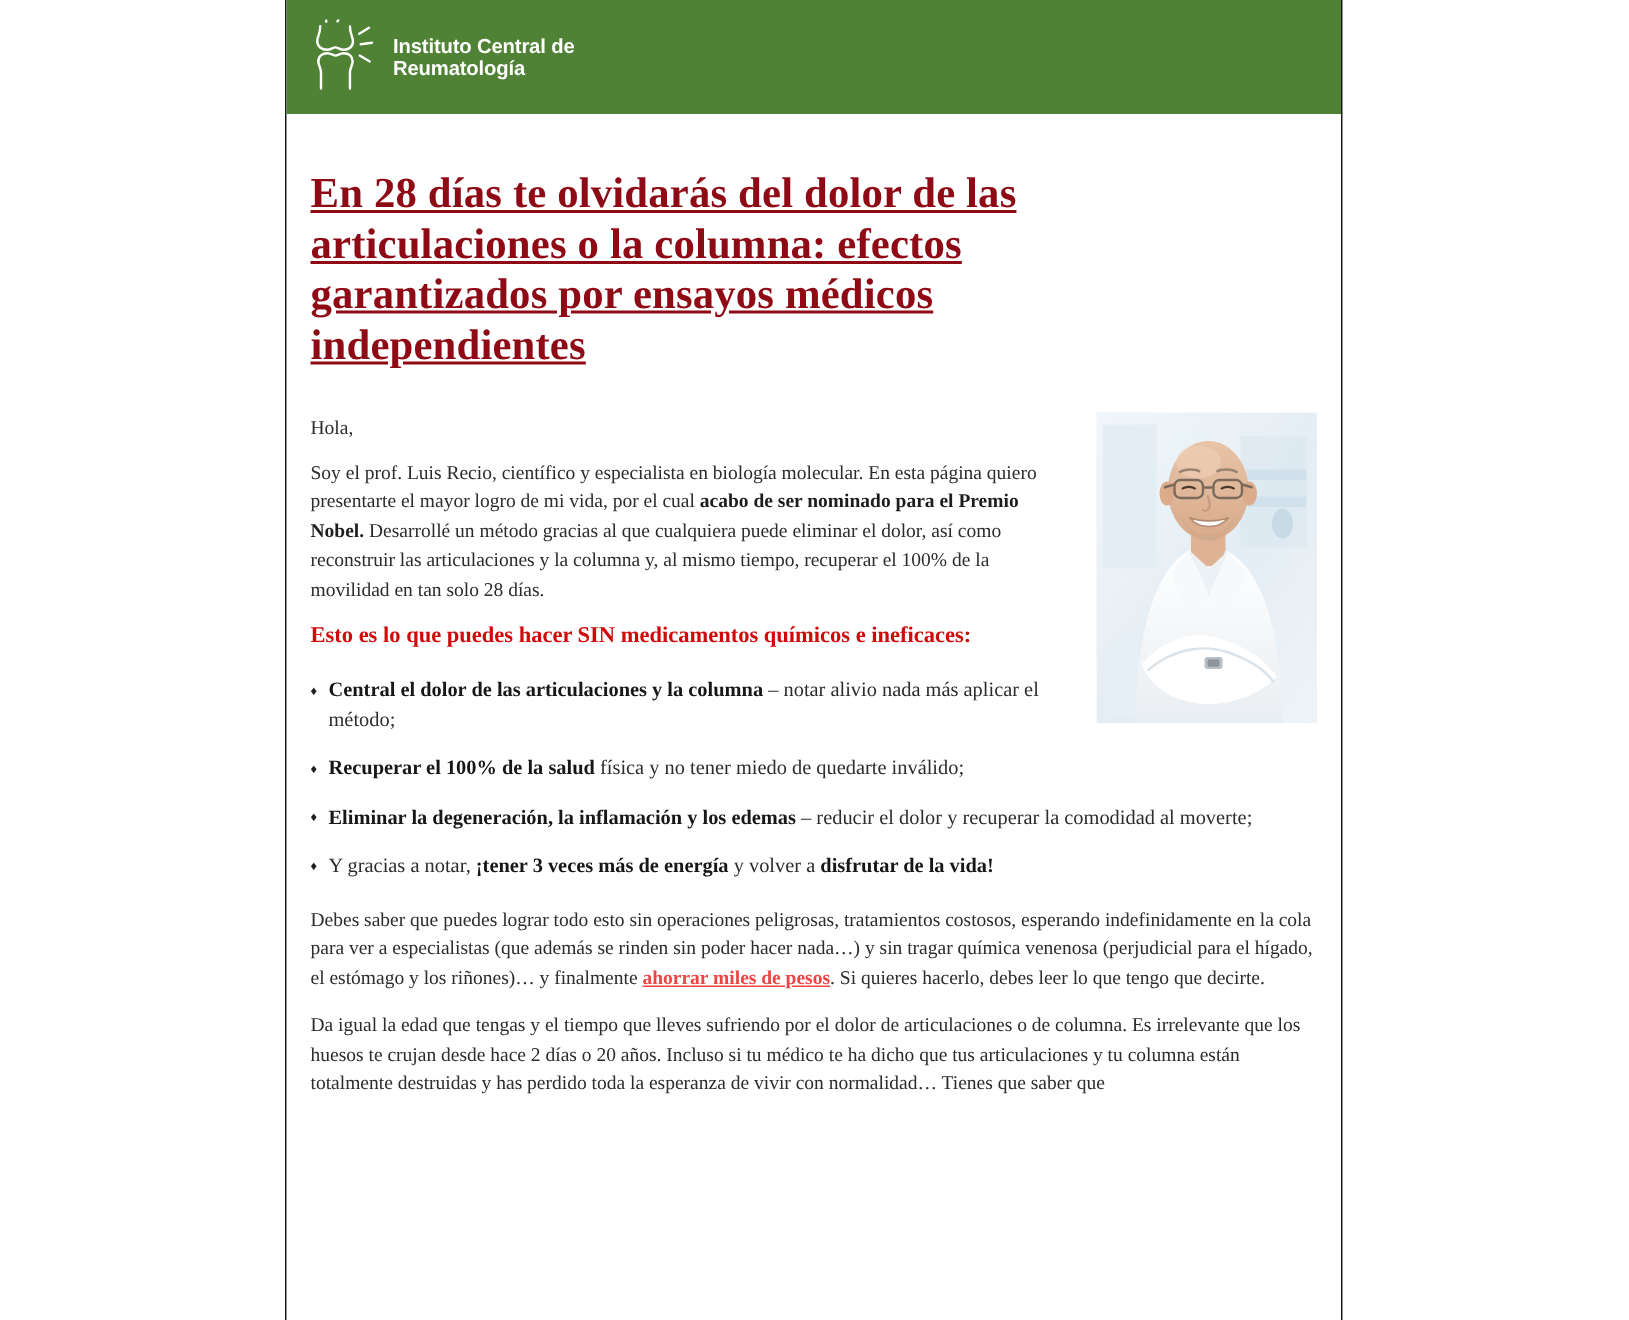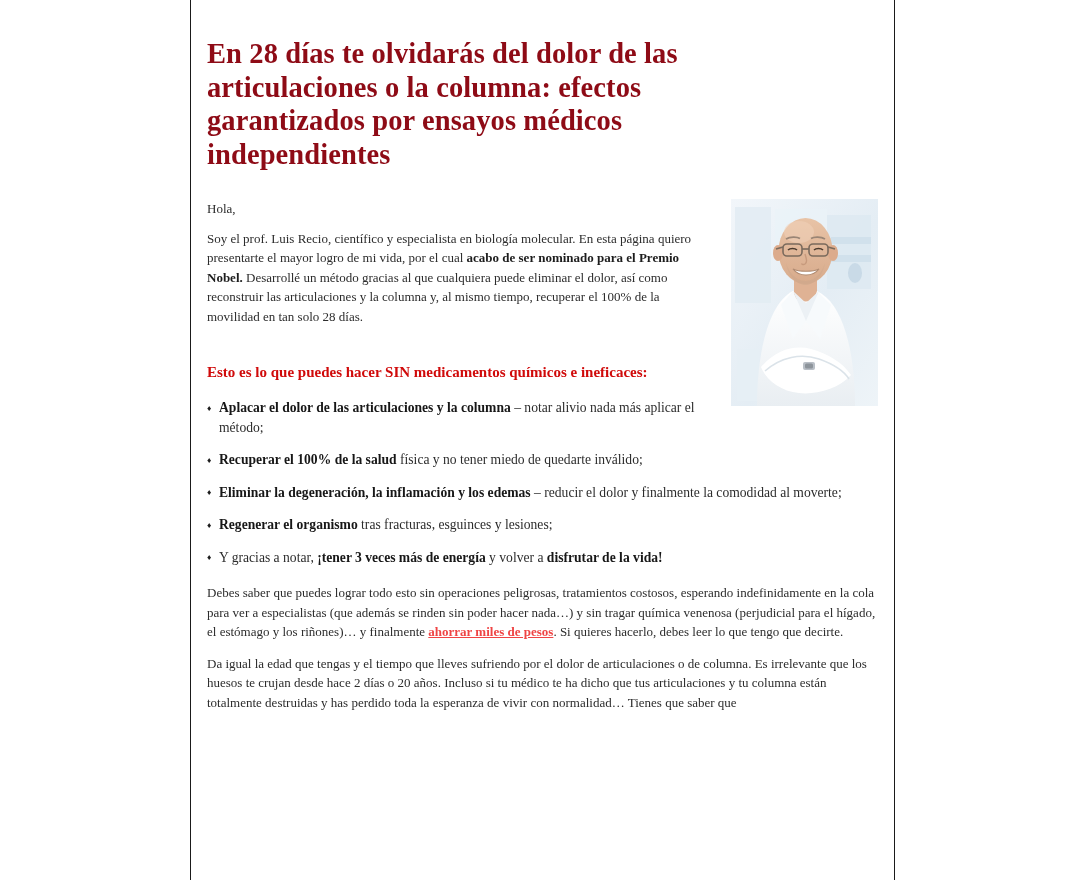"Instituto Central de" div.site-header { html: none -> <div> <div> <span> <svg> <path></path> <path></path> <path></path> <path></path> <path></path> <path></path> <path></path> <path></path> </svg> </span> <div> <span>Instituto Central de</span> <span>Reumatología</span> </div> </div> </div> }
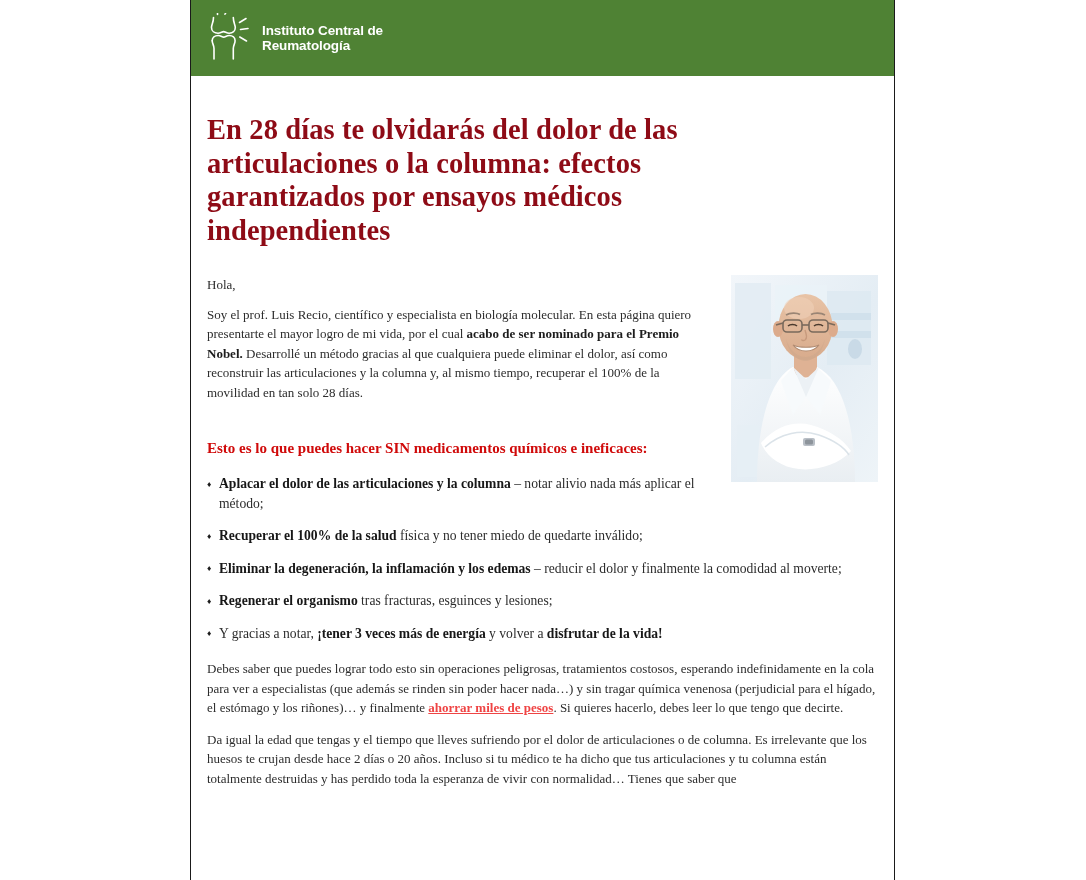"En 28 días te olvidarás" .headline { text-decoration: none -> underline }
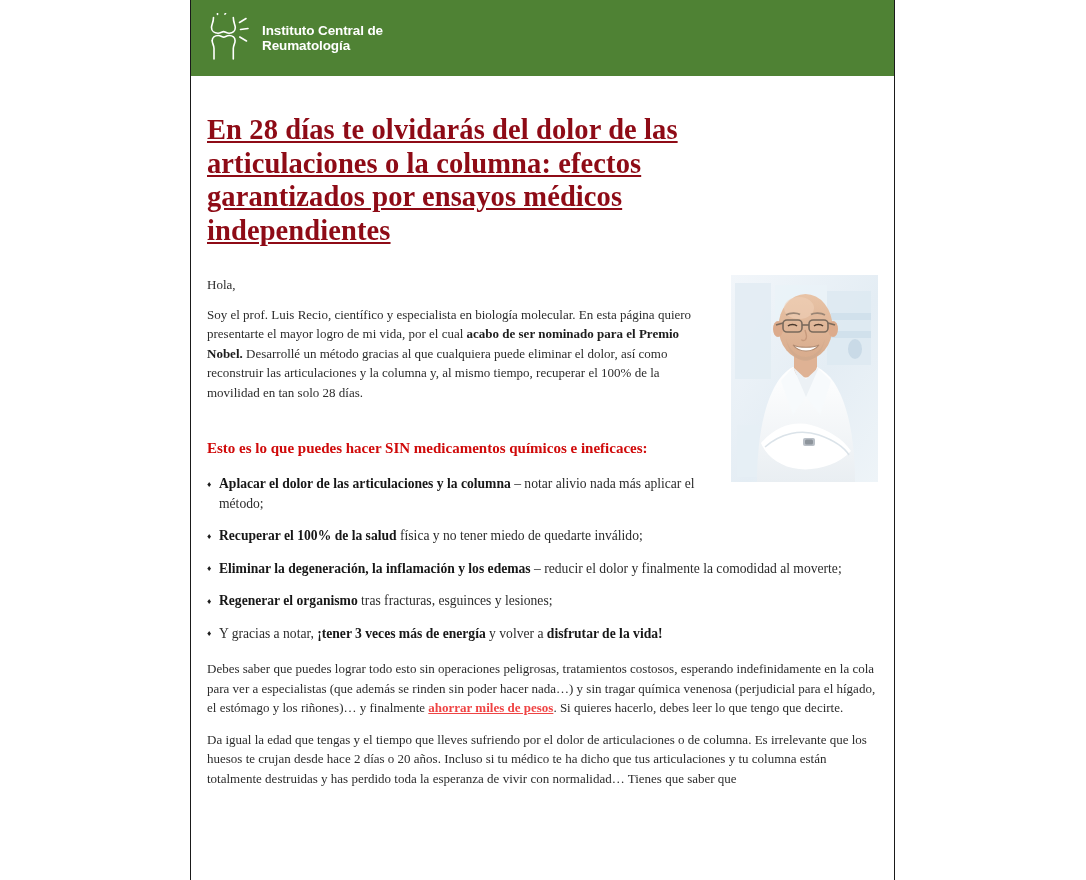"Esto es lo que puedes" .kicker { margin: 36px 0 16px 0 -> 12px 0 16px 0 }
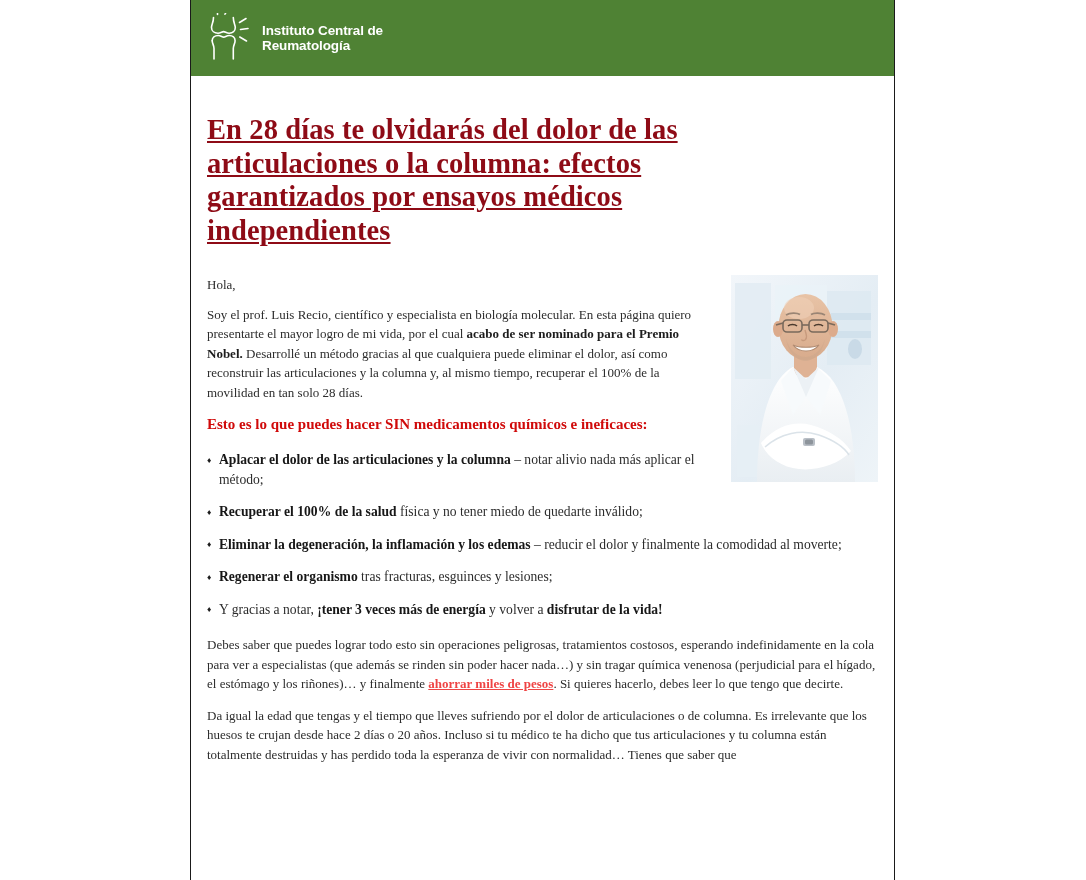"Aplacar el dolor de las" b { text: Aplacar -> Central }
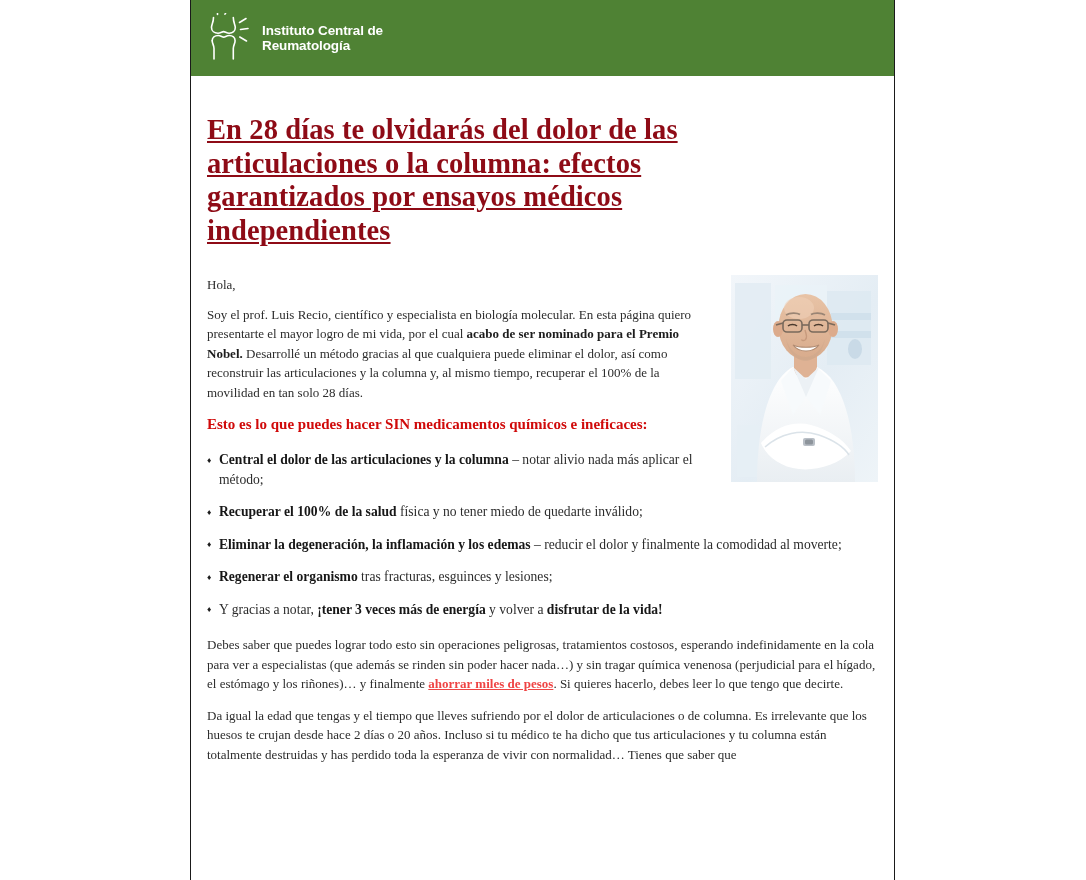"– reducir el dolor y" span { text: finalmente -> recuperar }
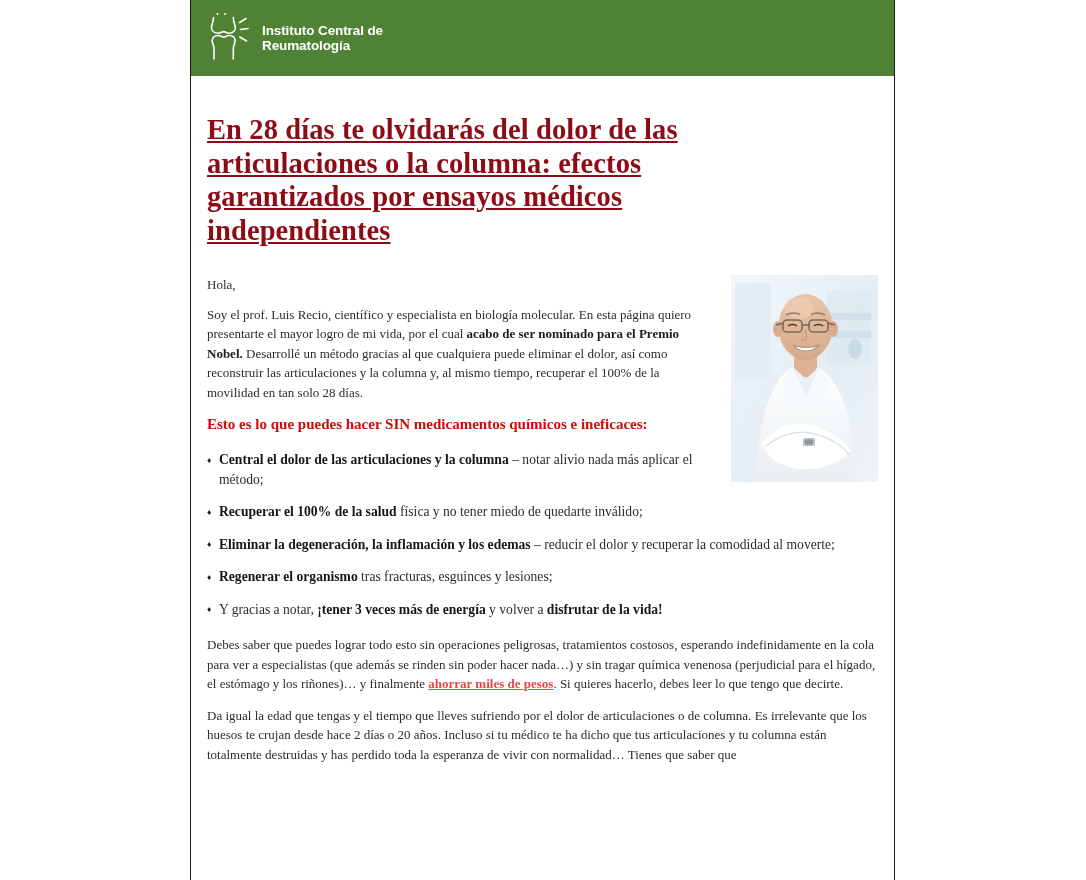"Regenerar el organismo tras fracturas," li { html: <li><b>Regenerar el organismo</b><span> tras fracturas, esguinces y lesiones;</span></li> -> none }
